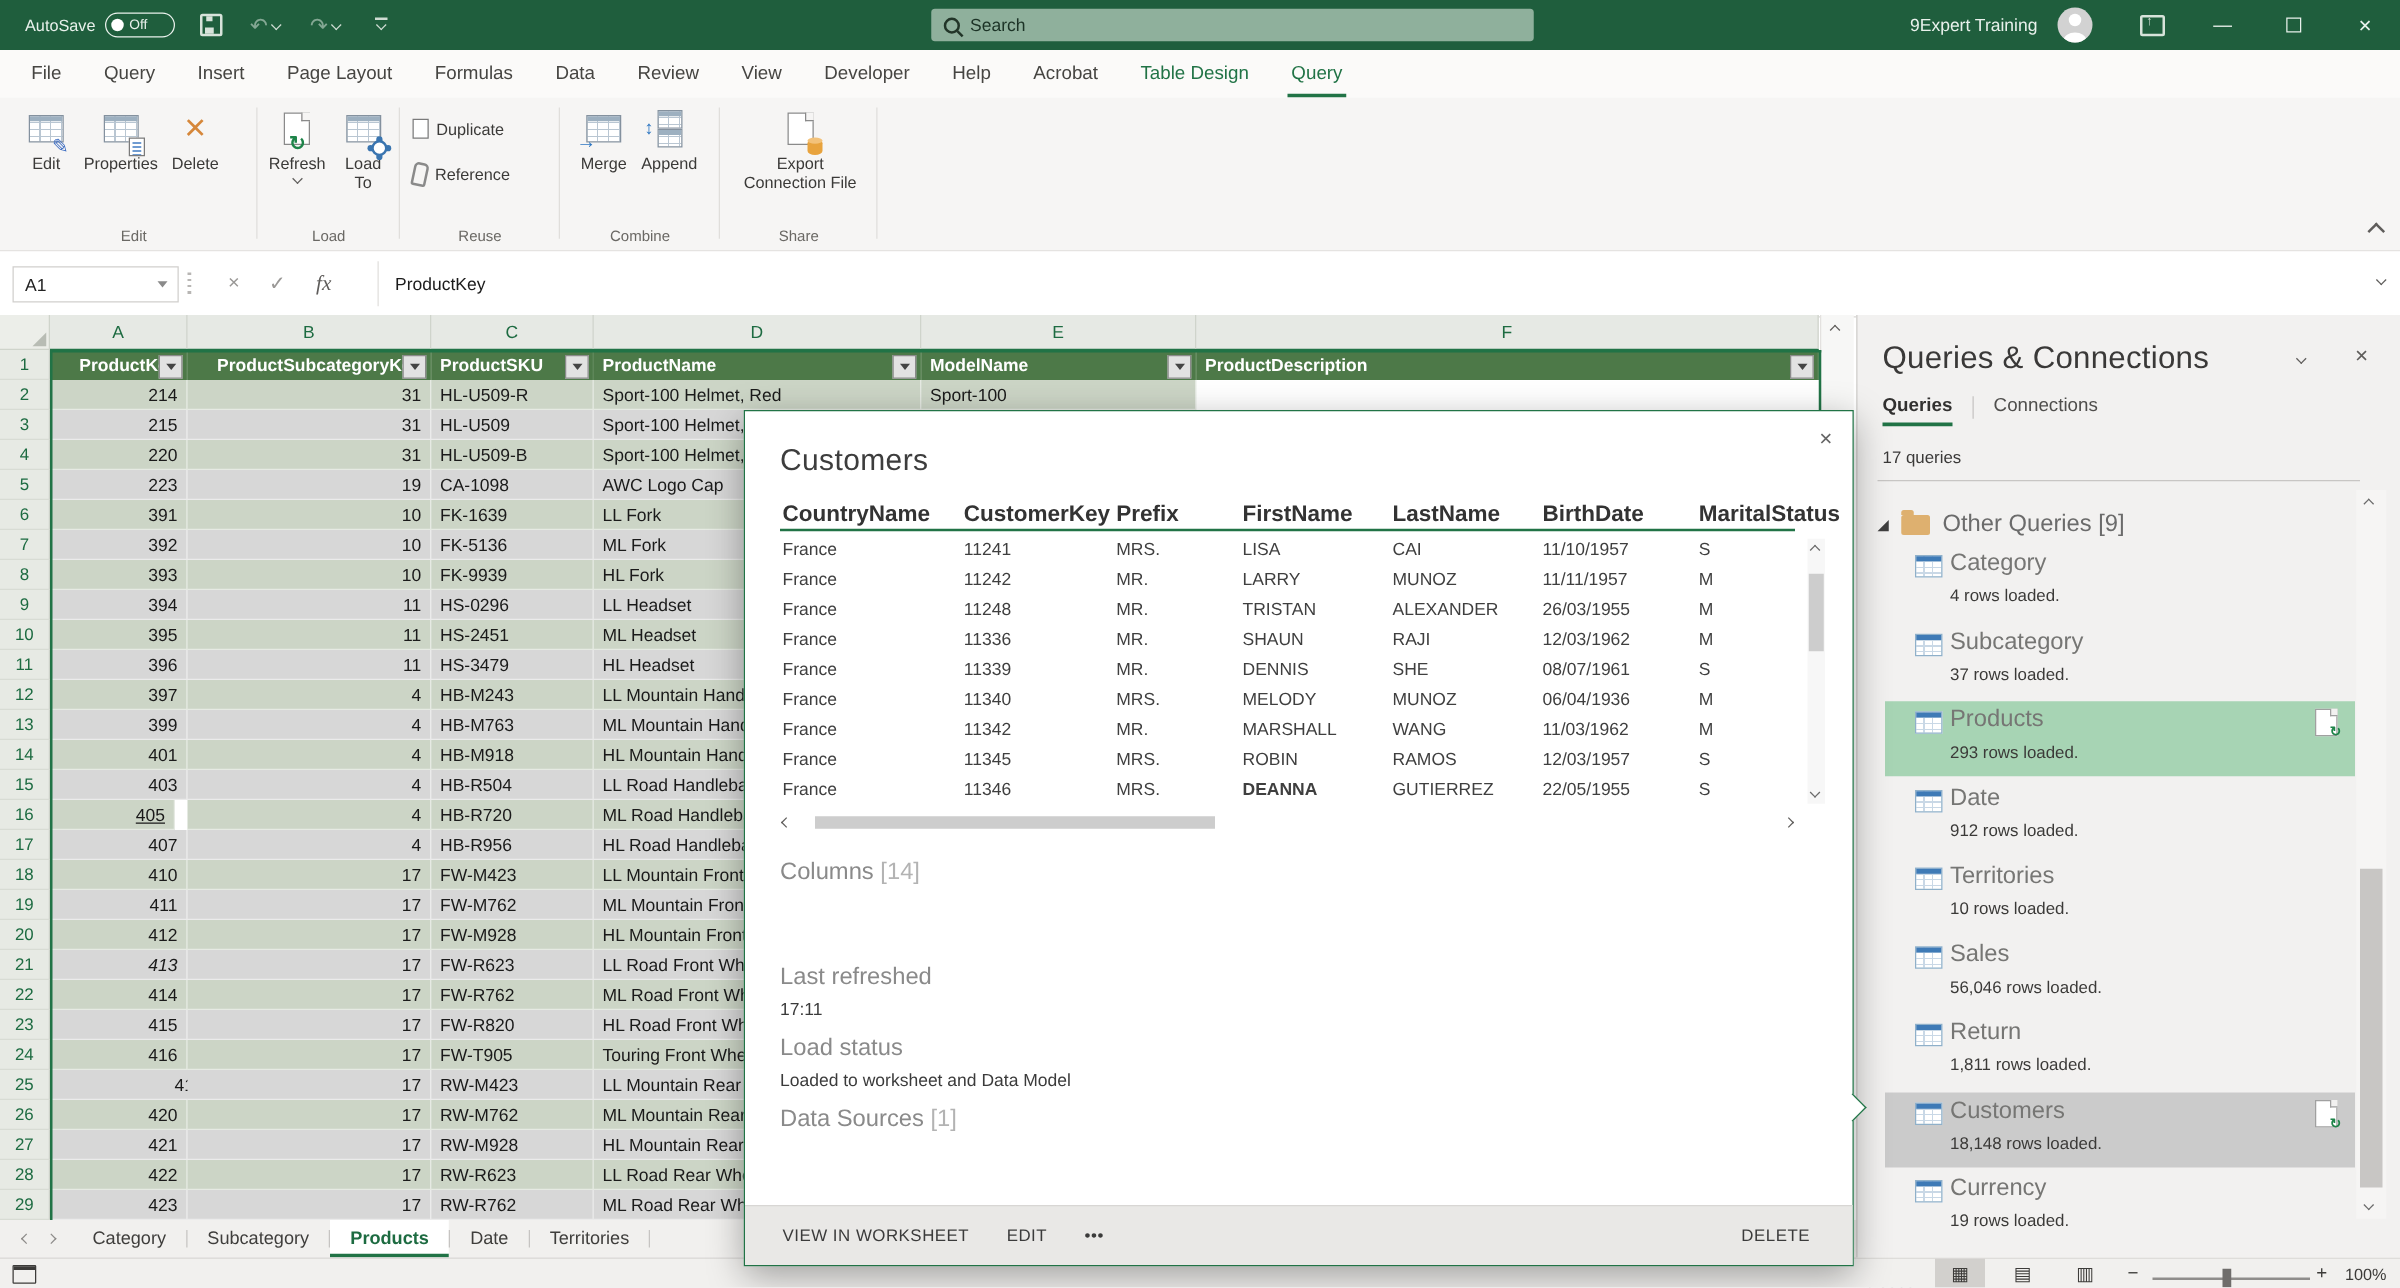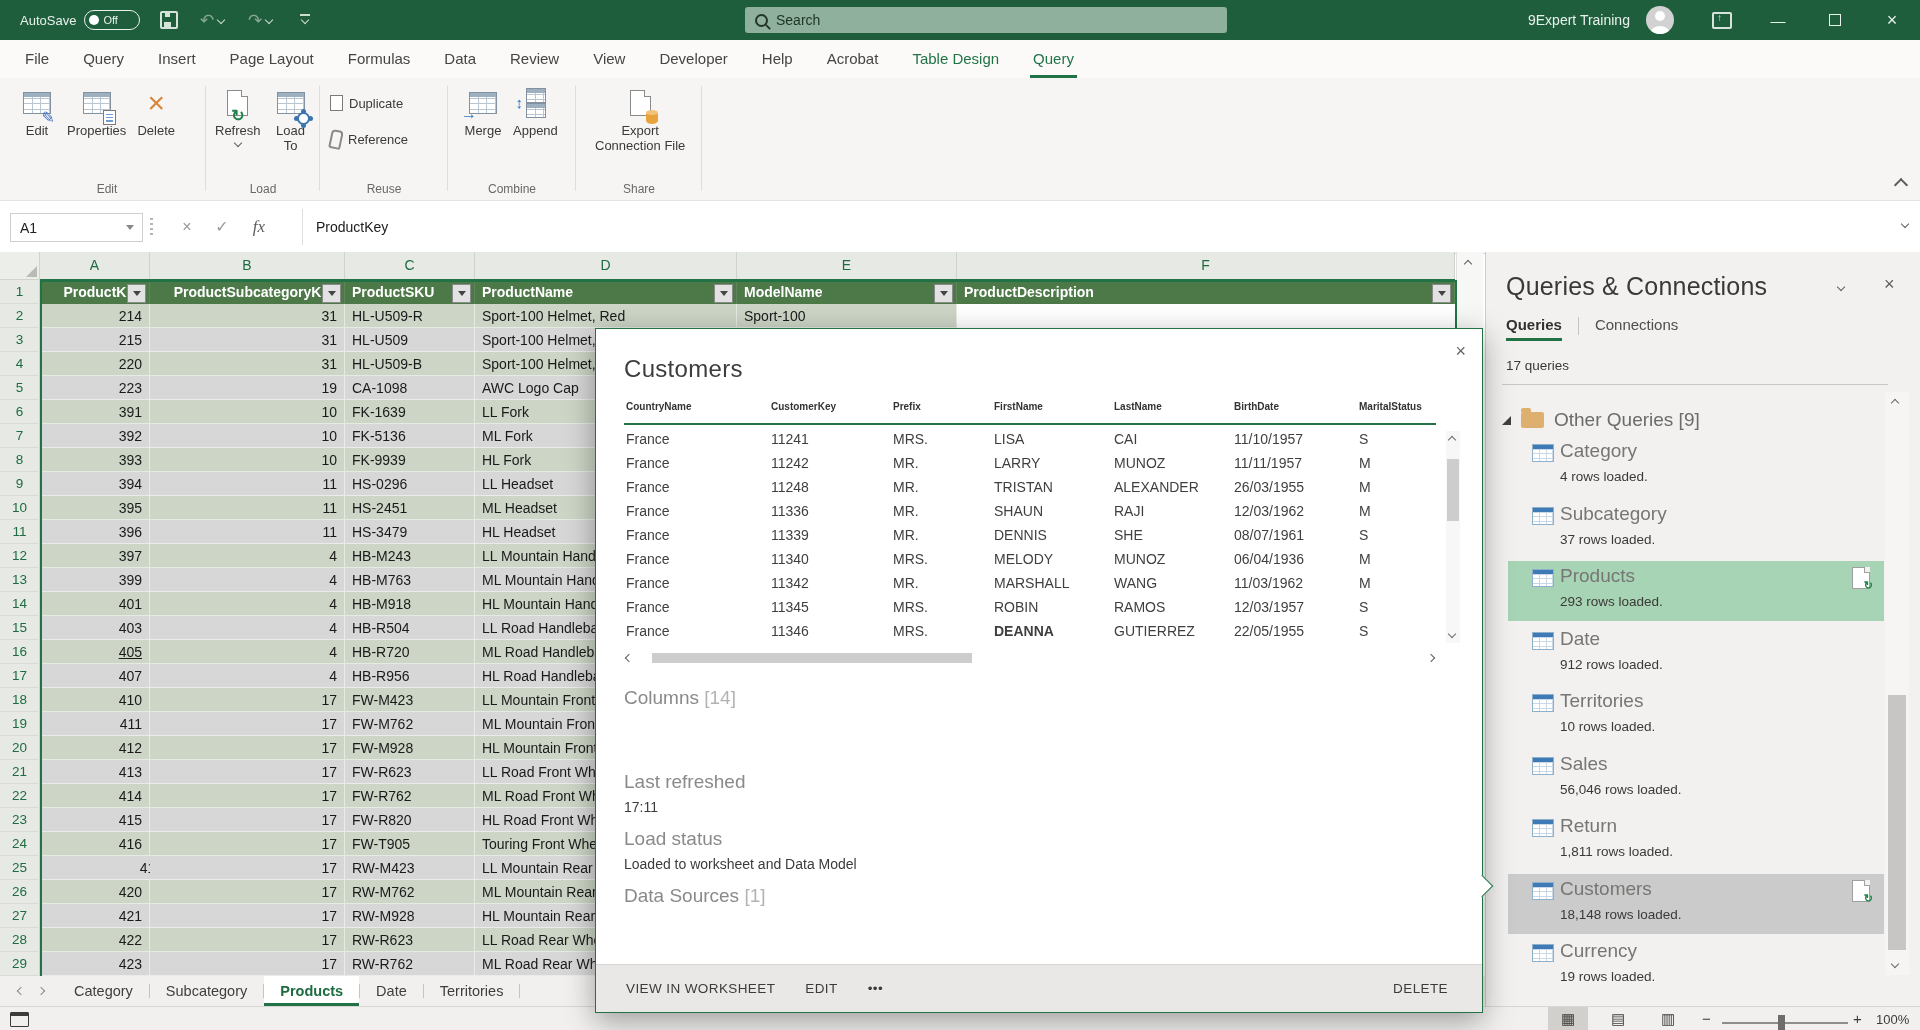"CountryName" .pth { font-size: 10px -> 18px }
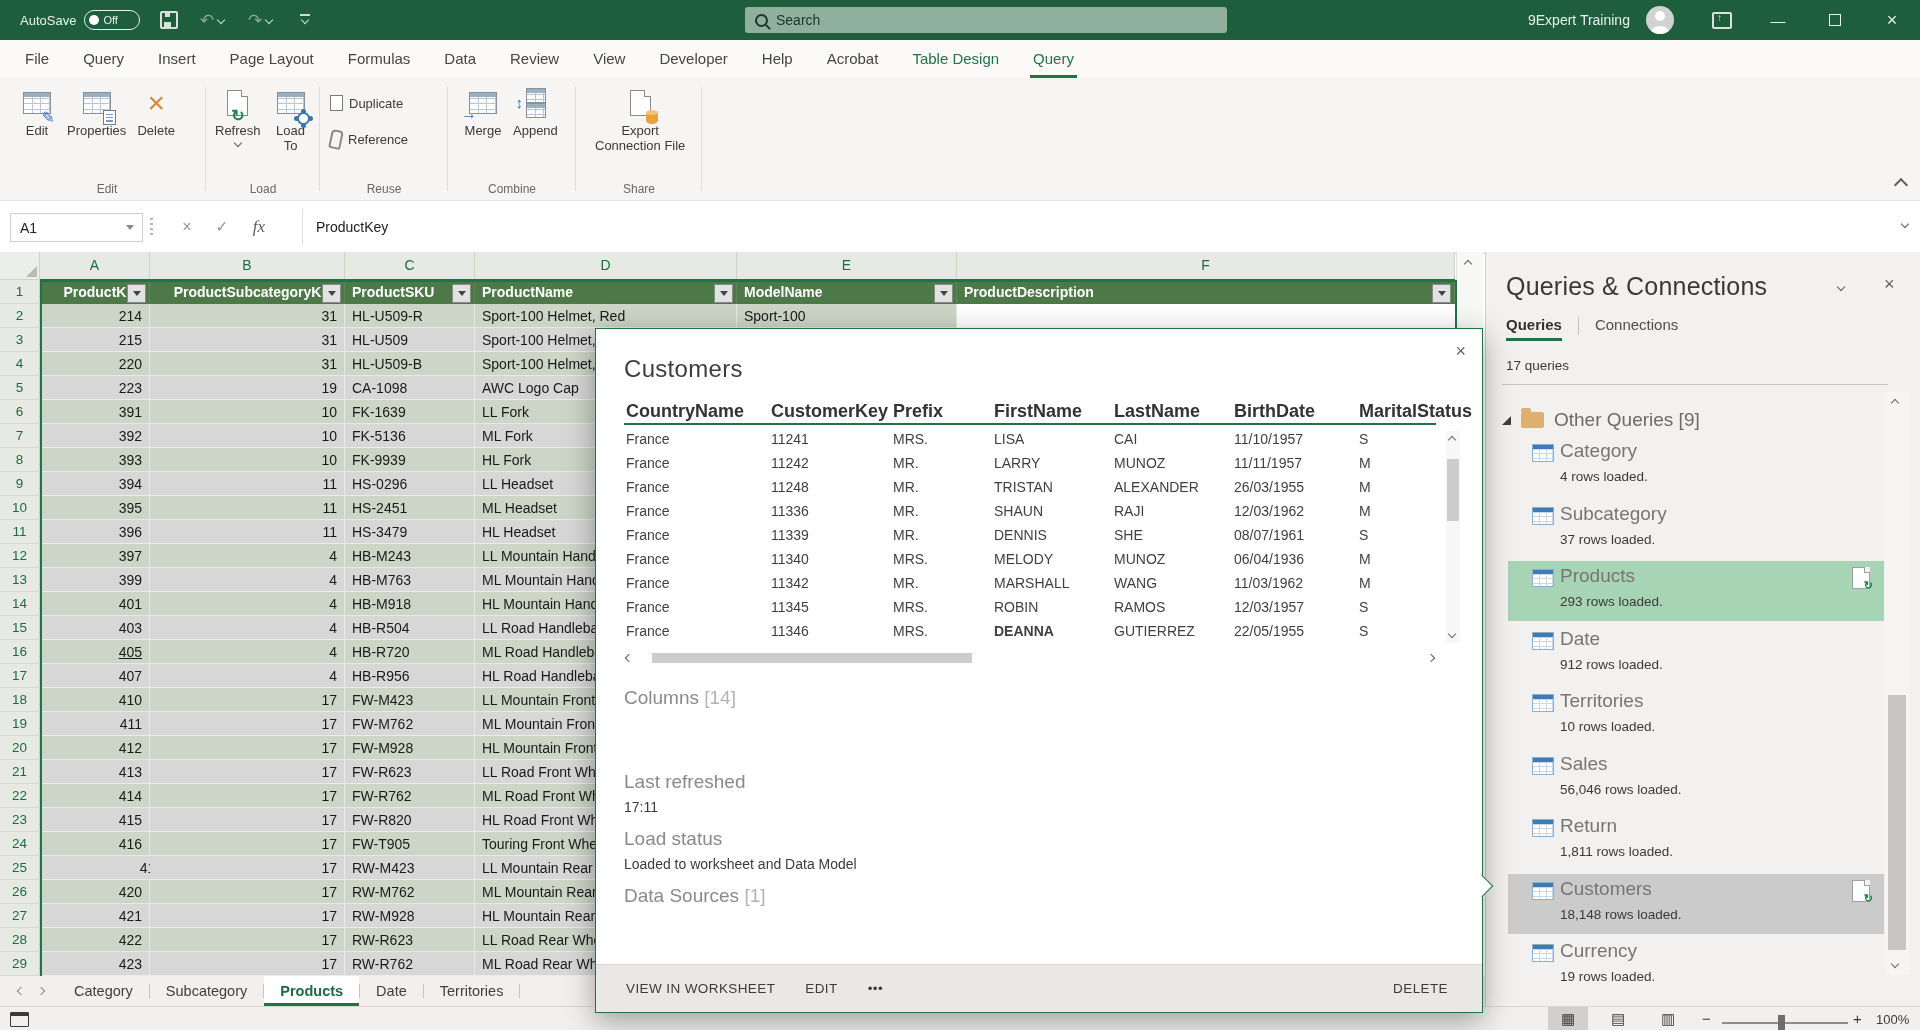"405" div.gcell { width: 110px -> 100px }
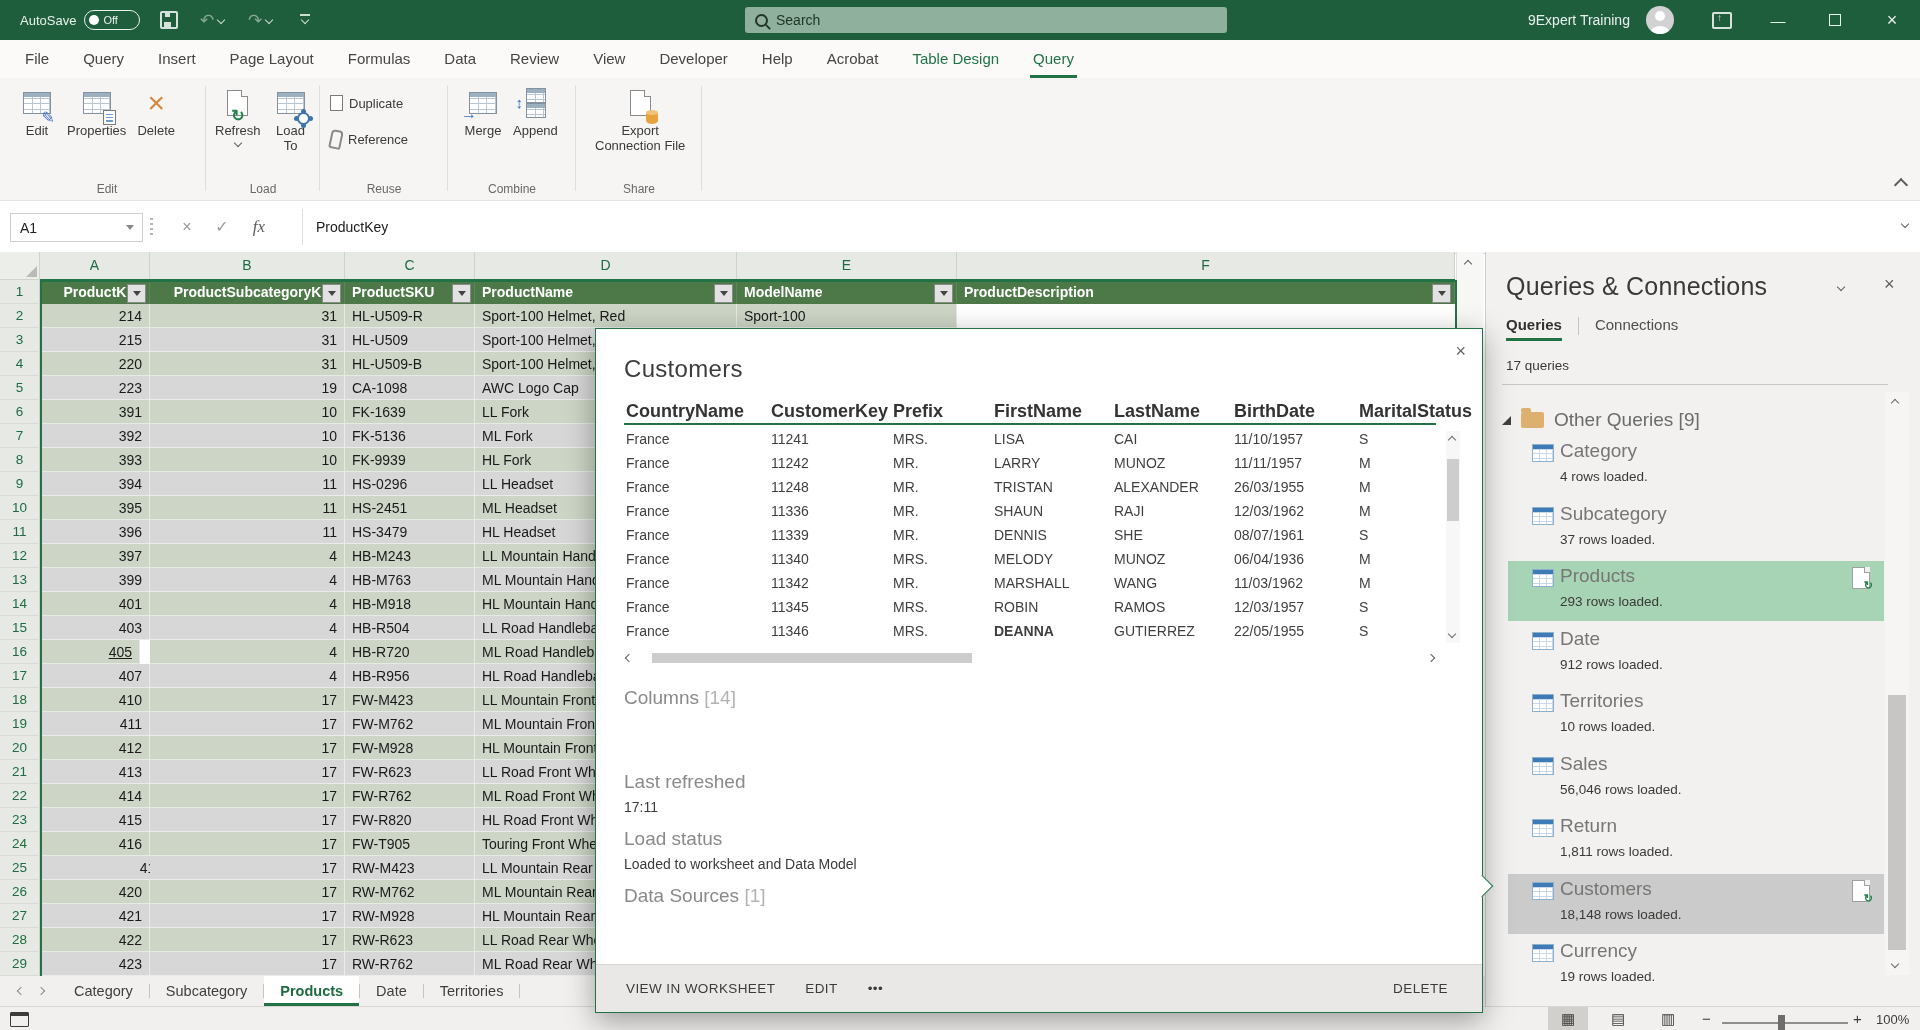"413" div.gcell { font-style: none -> italic }
